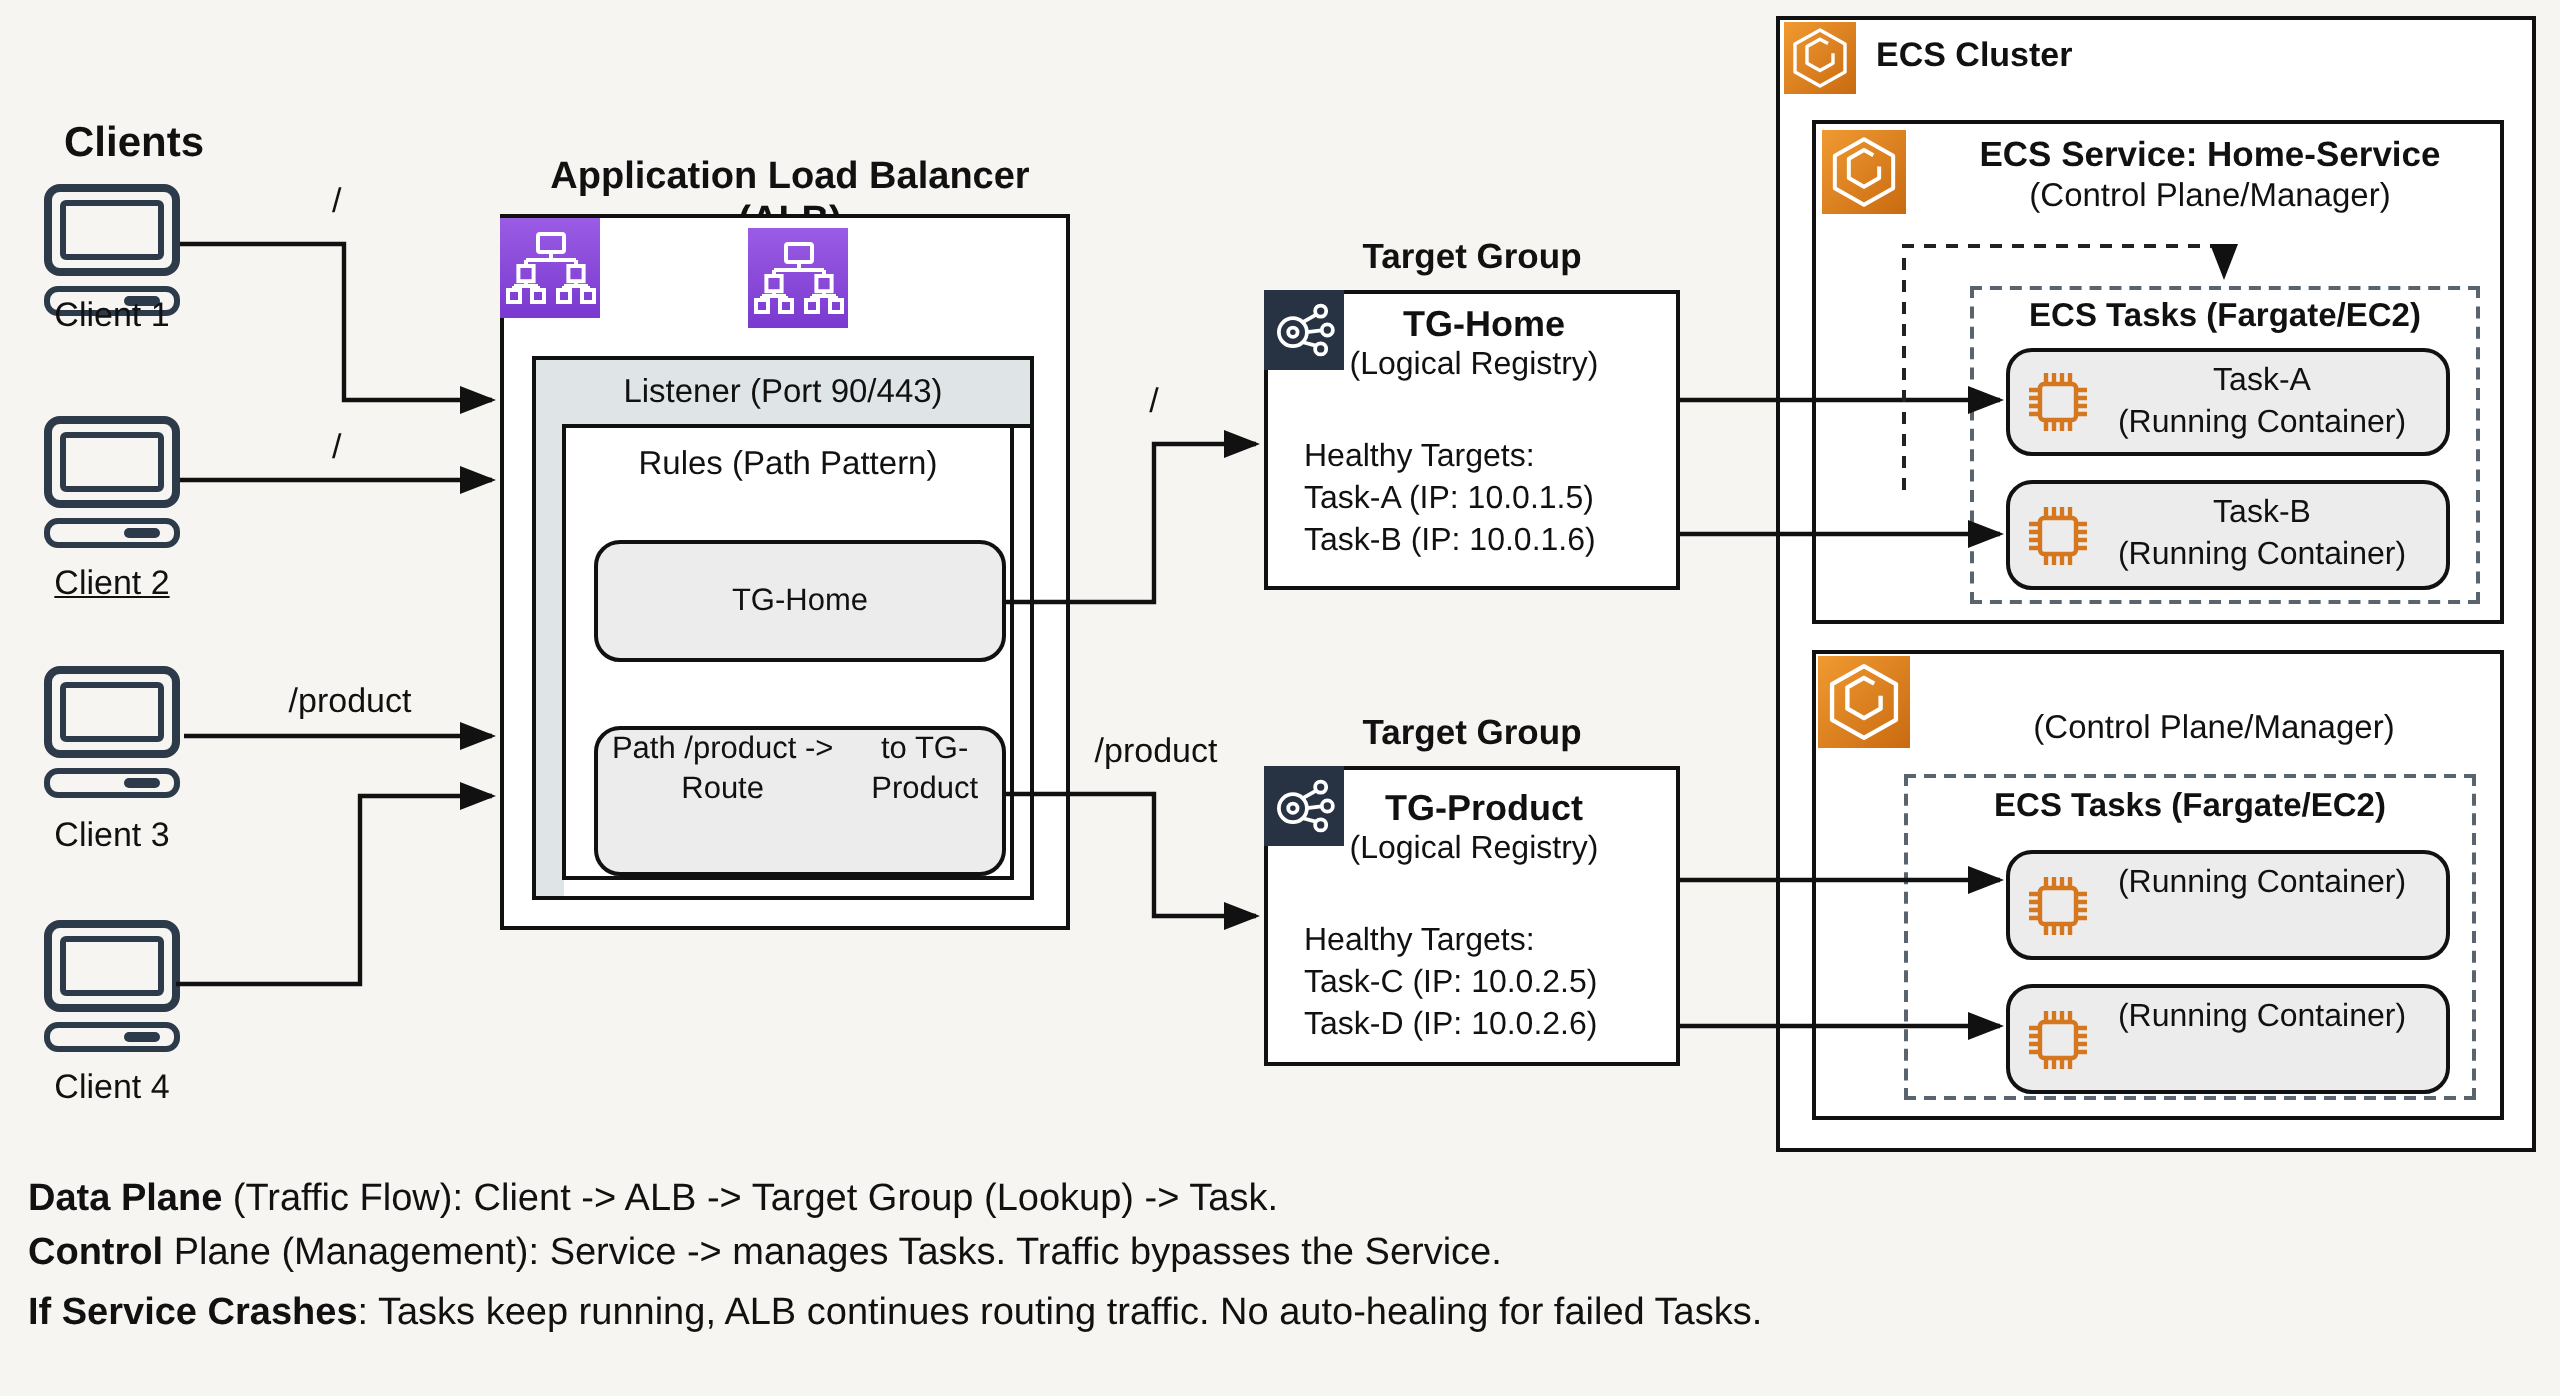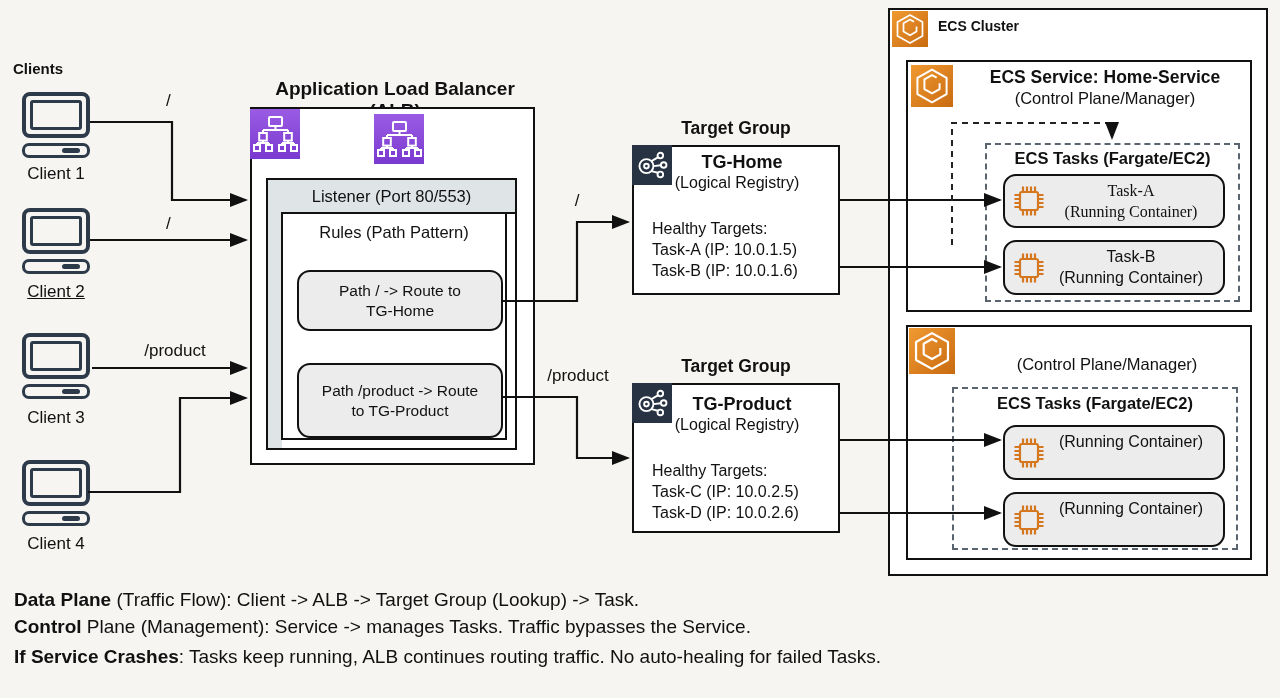"ECS Cluster" div.abs { font-size: 14px -> 17px }
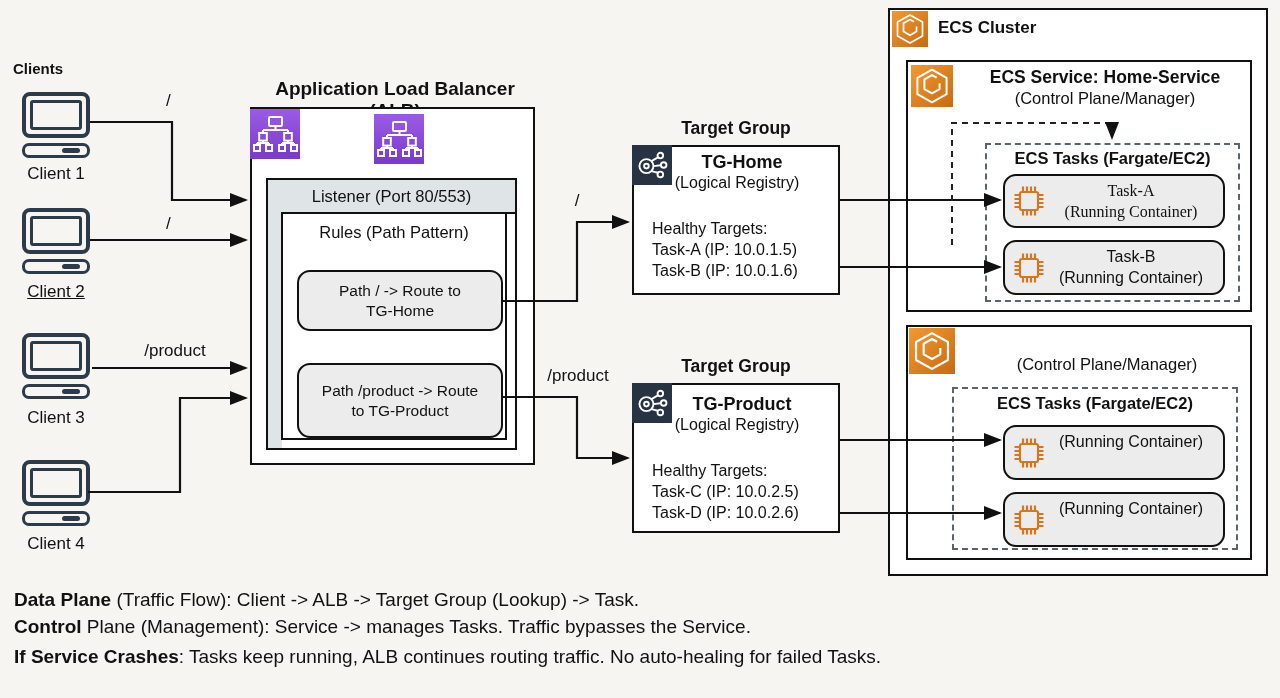"Clients" div.abs { font-size: 15px -> 21px; left: 13px -> 32px }
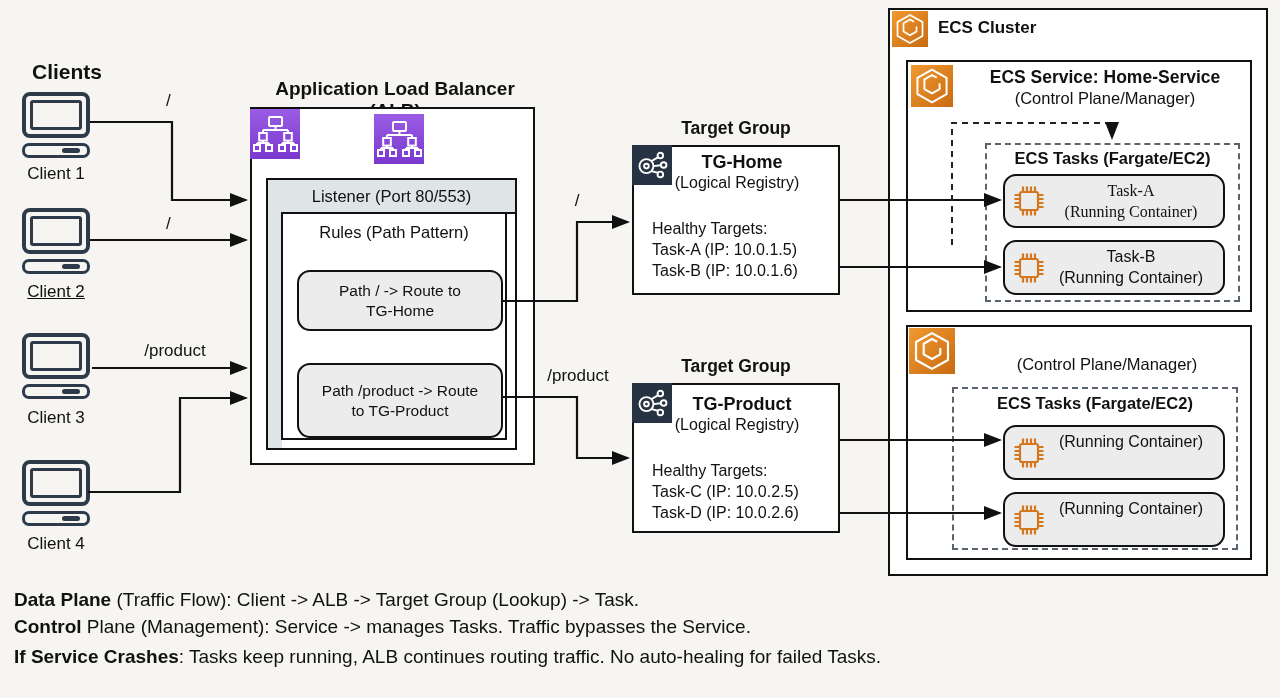"Client 1" div.clabel { top: 164px -> 148px }
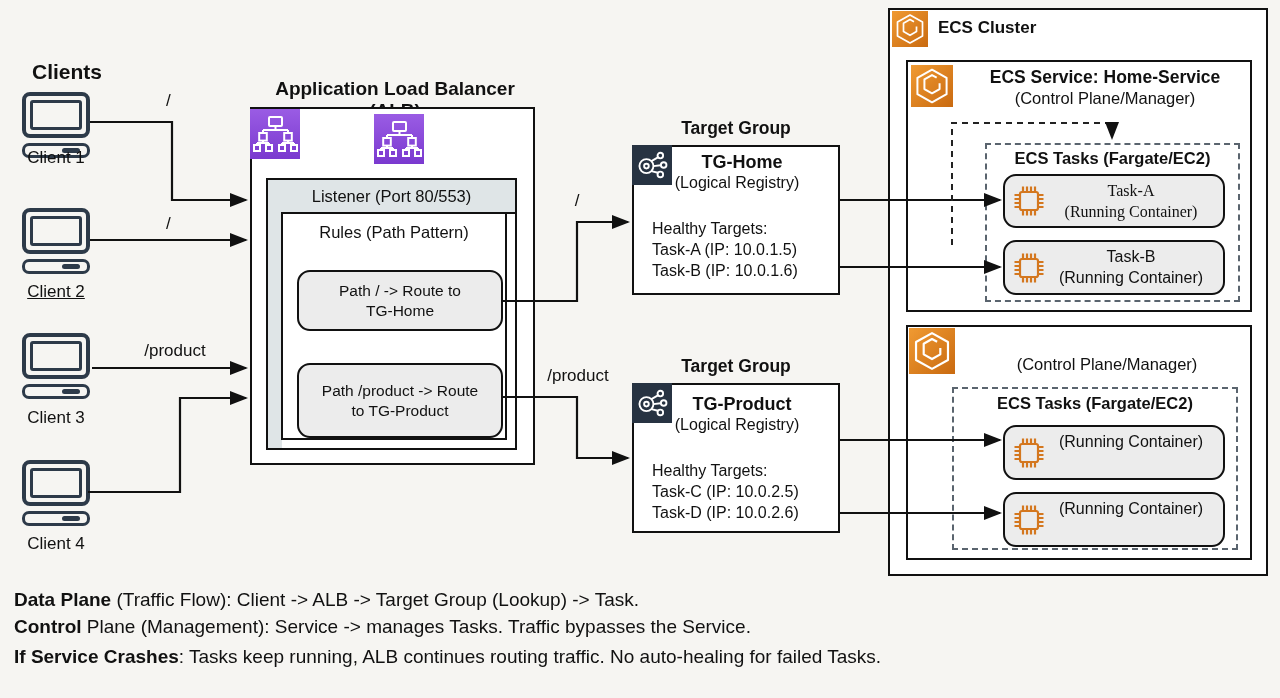"Listener (Port 80/553)" div { text: 80/553 -> 90/443 }
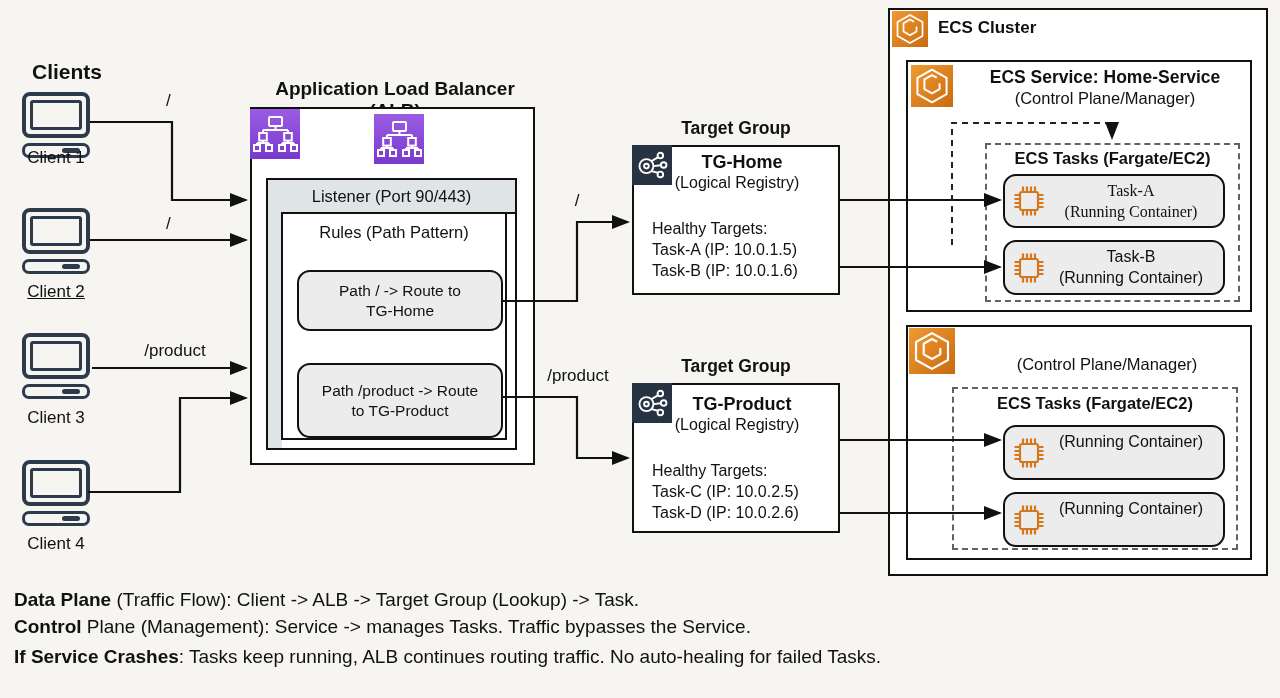"Task-A" div.abs { font-family: Liberation Serif, serif -> none }
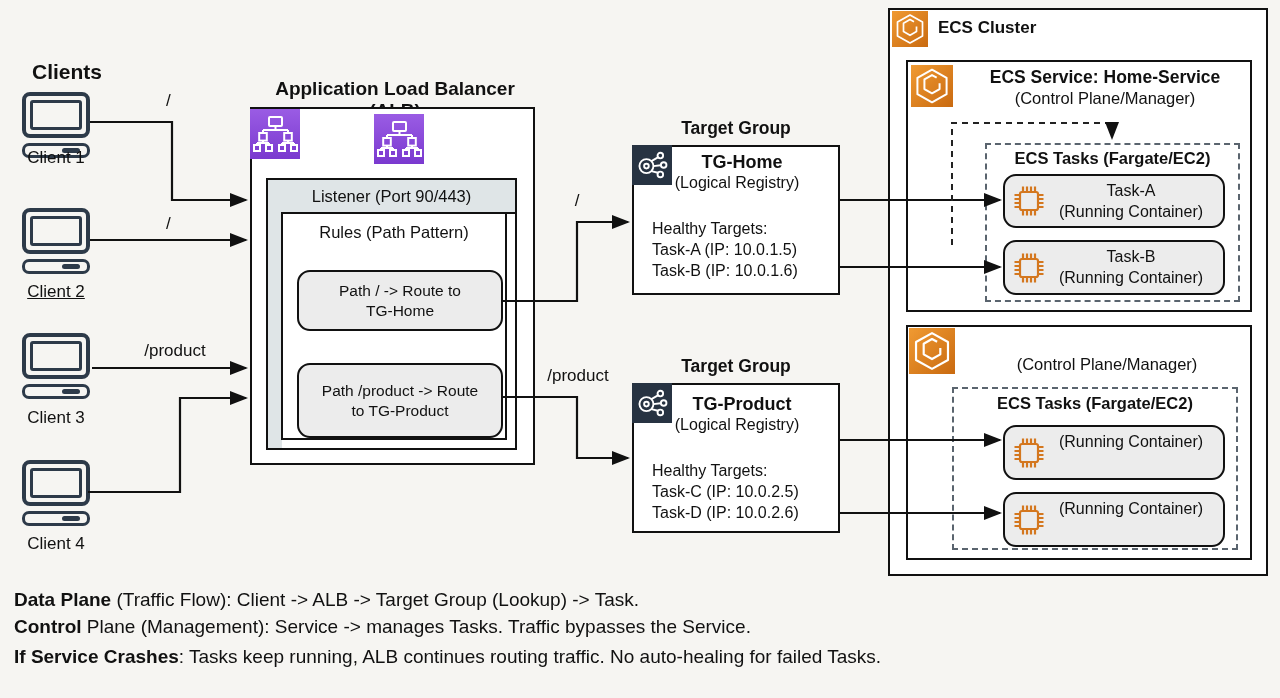"Path / -> Route to" span { html: <span>Path / -&gt; Route to</span> -> none }
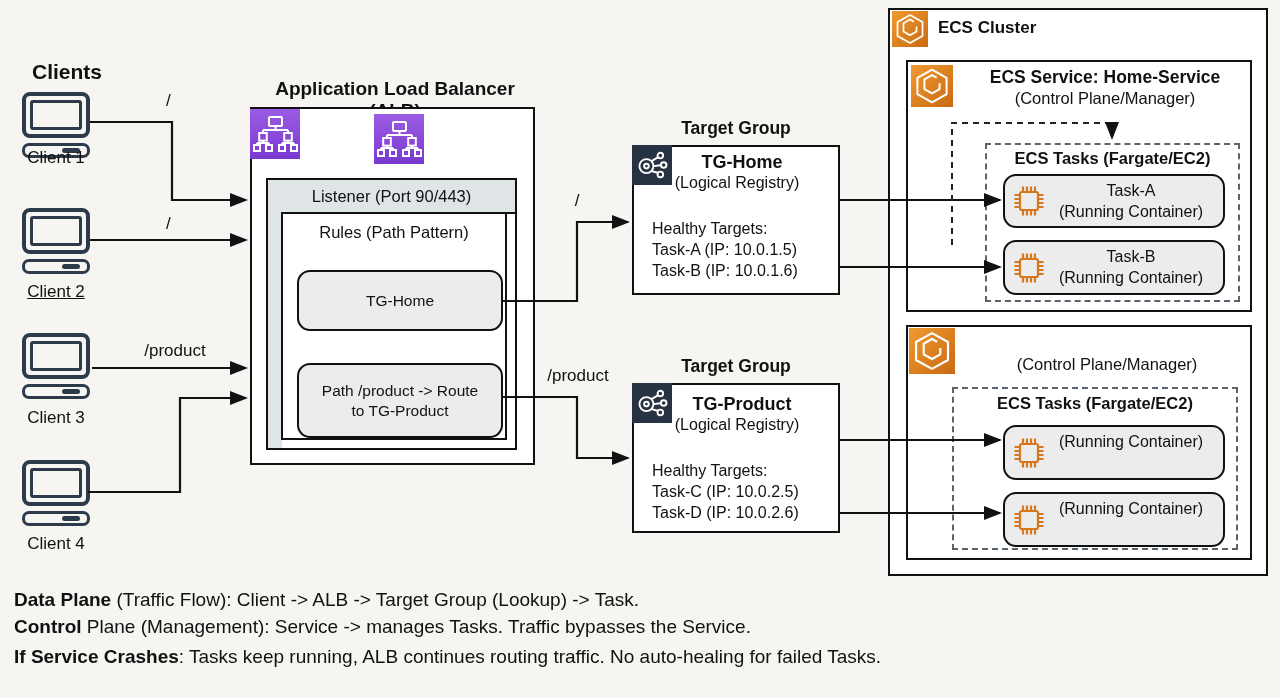"Path /product -> Route" div.chip { flex-direction: column -> row }
